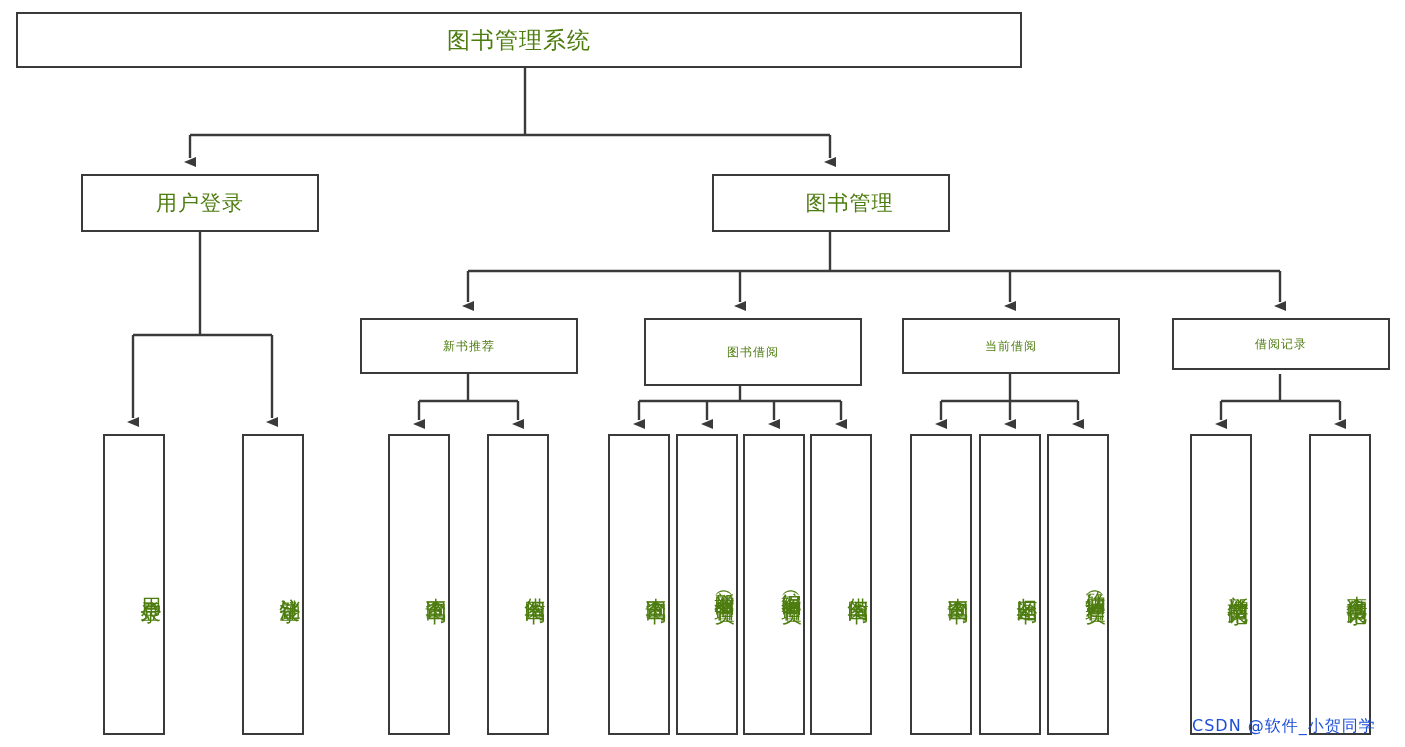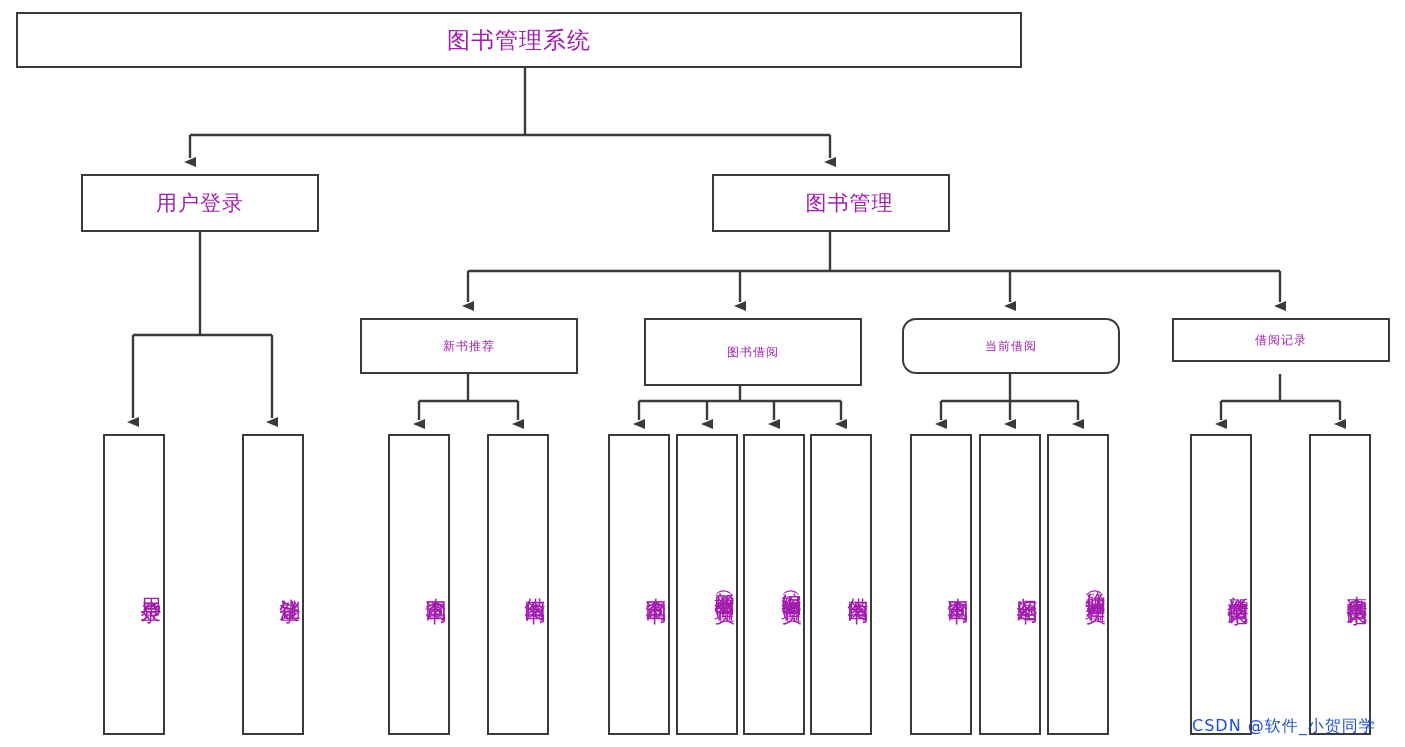"图书管理系统" .node { color: #a21caf -> #4d7c0f }
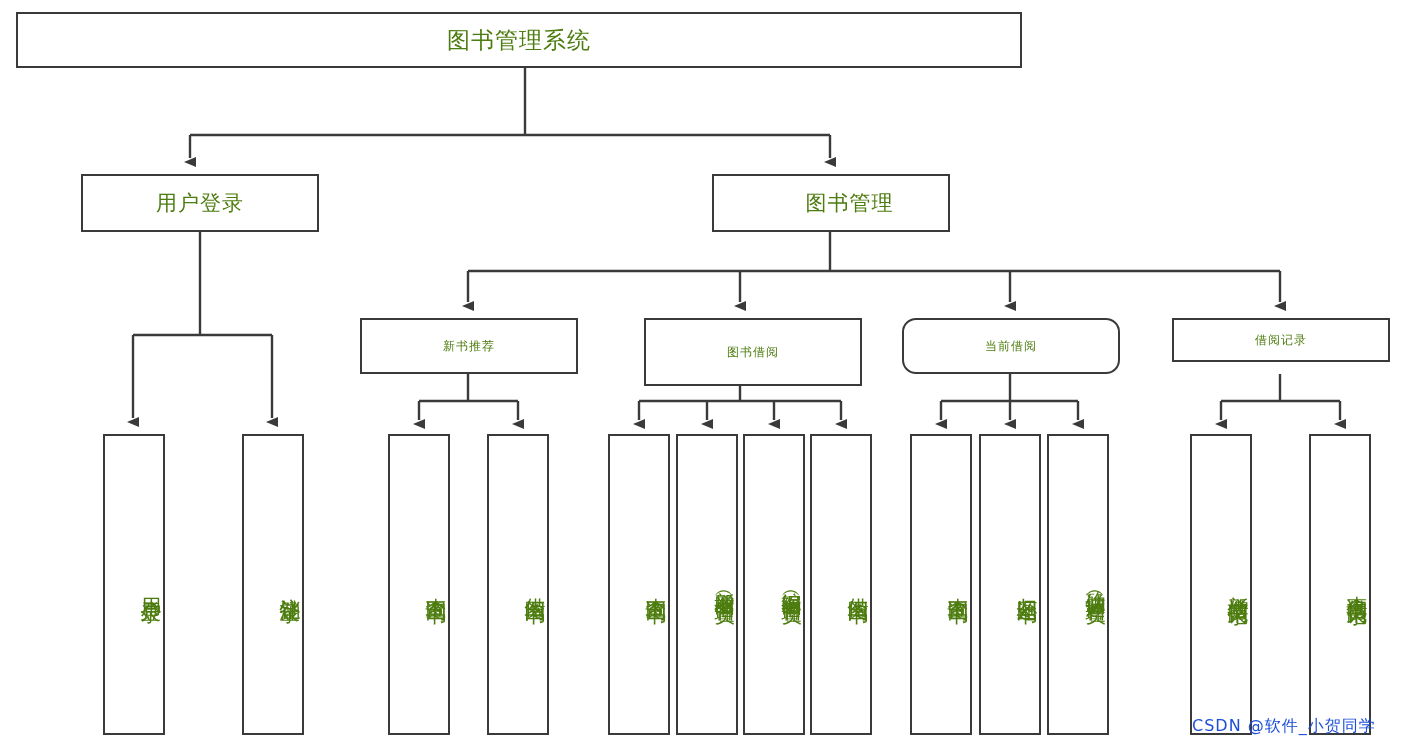"当前借阅" div.node { border-radius: 14px -> none }
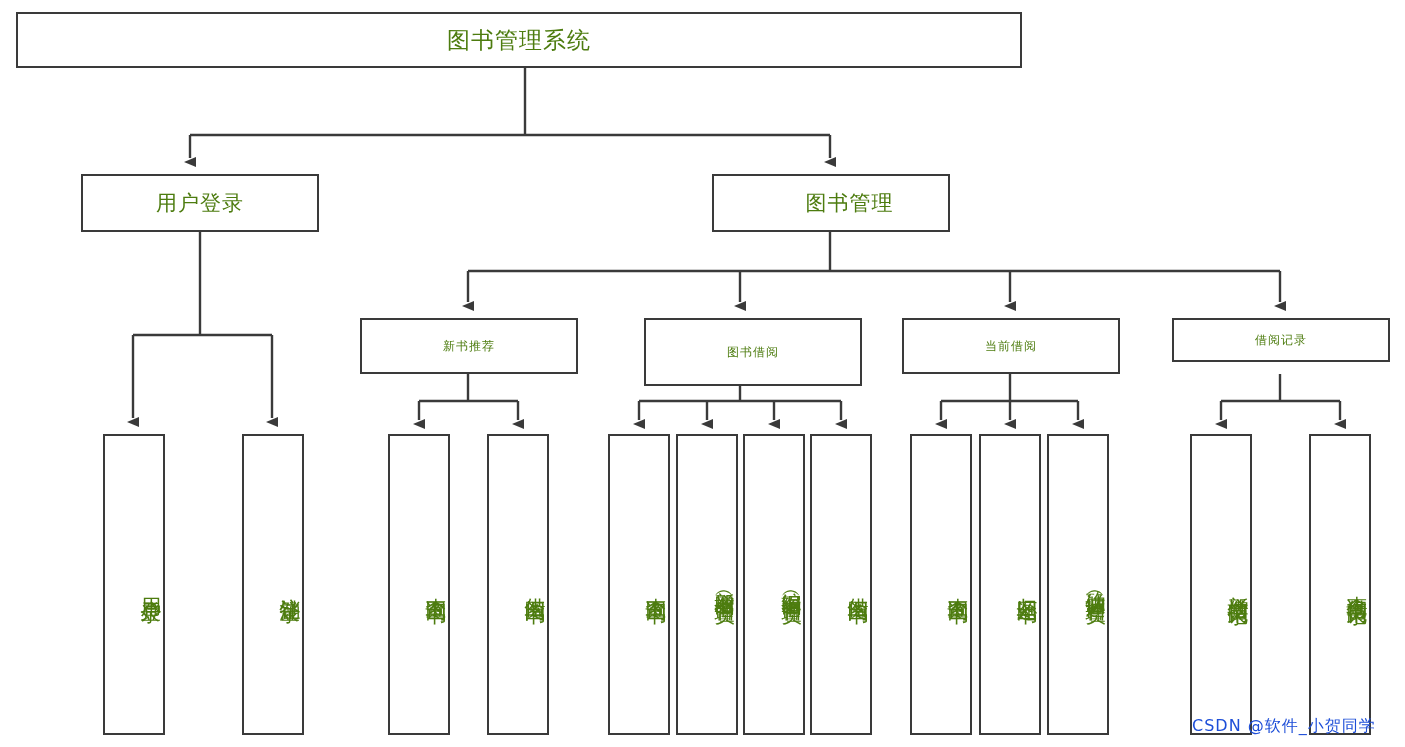"借阅记录" div.node { height: 44px -> 52px }
